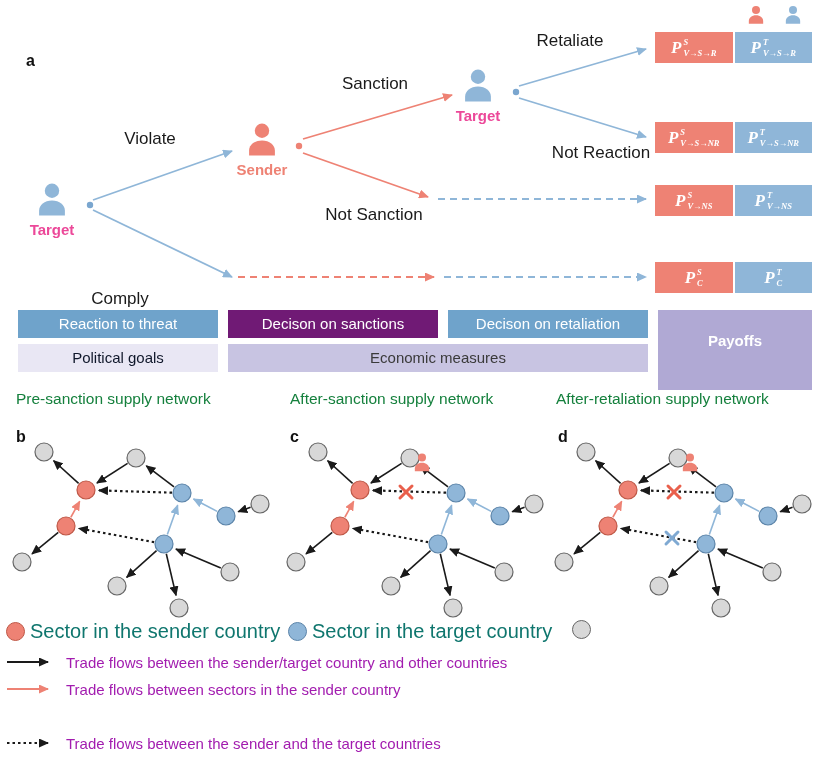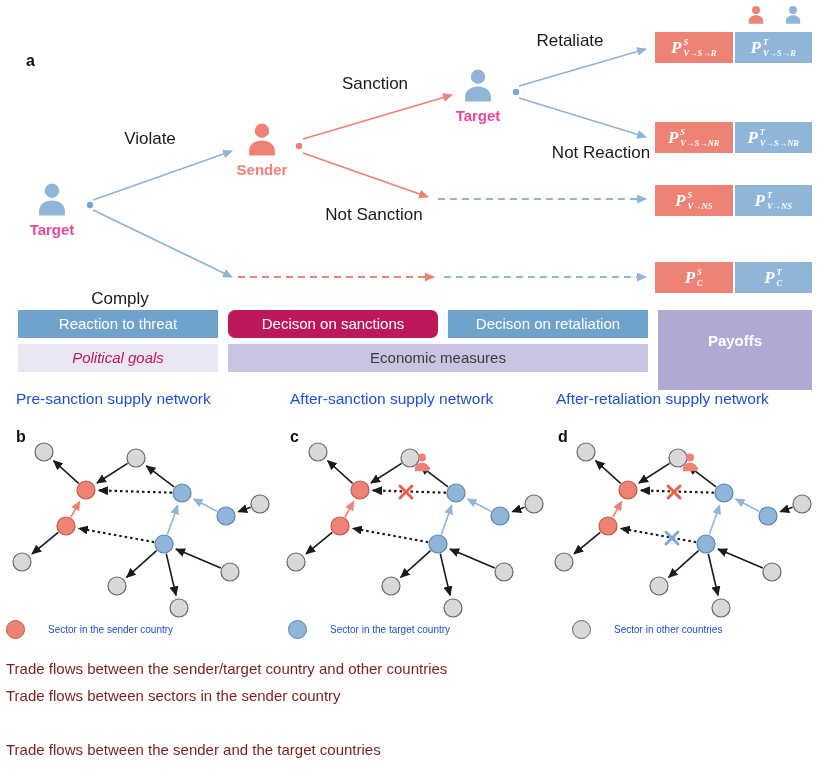"Decison on sanctions" .band.bred { background: #be185d -> #701a75; border-radius: 7px -> none }
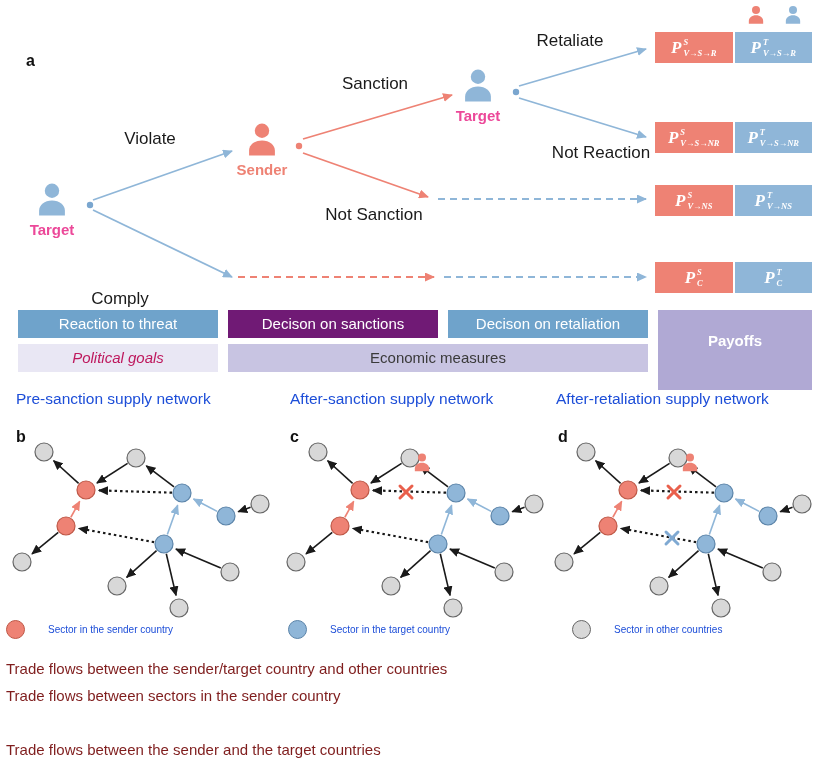"Political goals" .band.blav { color: #be185d -> #0f172a; font-style: italic -> none }
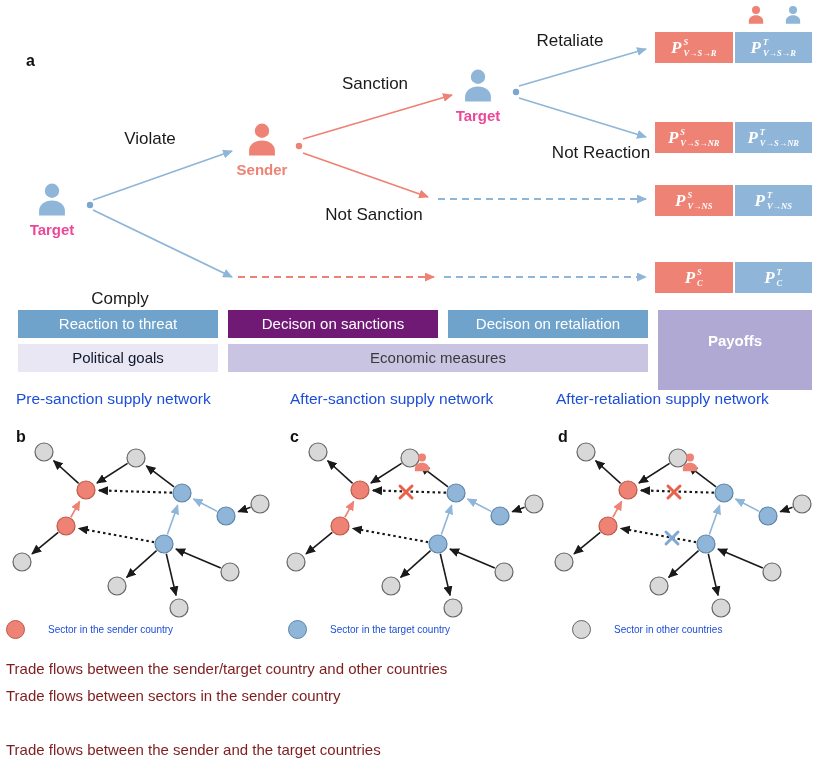"Pre-sanction supply network" .ptitle { color: #1d4ed8 -> #15803d }
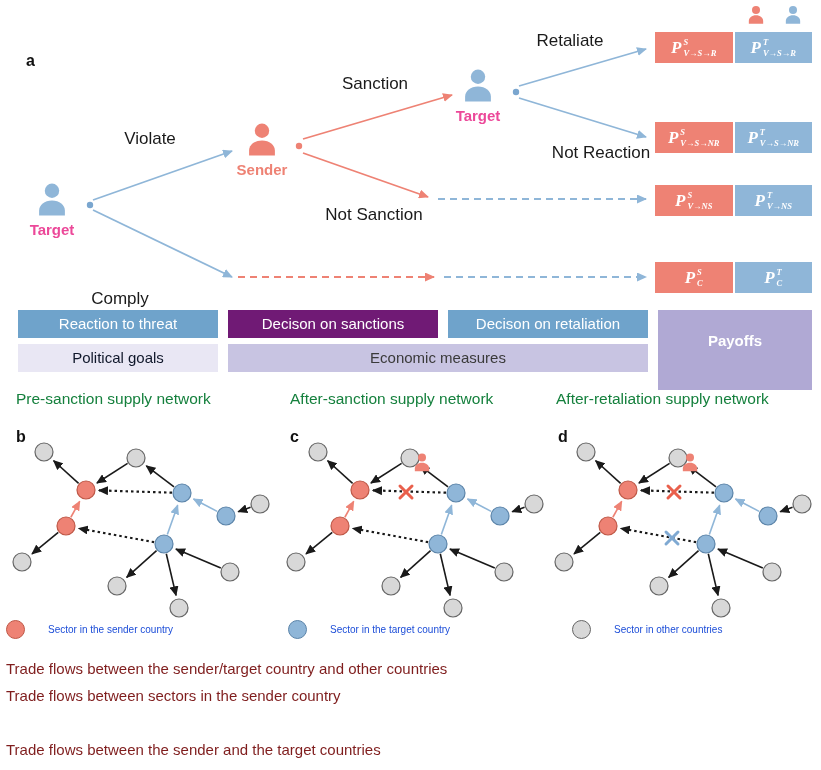"Sector in the sender country" .legend-node { color: #1d4ed8 -> #0f766e; font-size: 10px -> 20px; gap: 23px -> 5px }
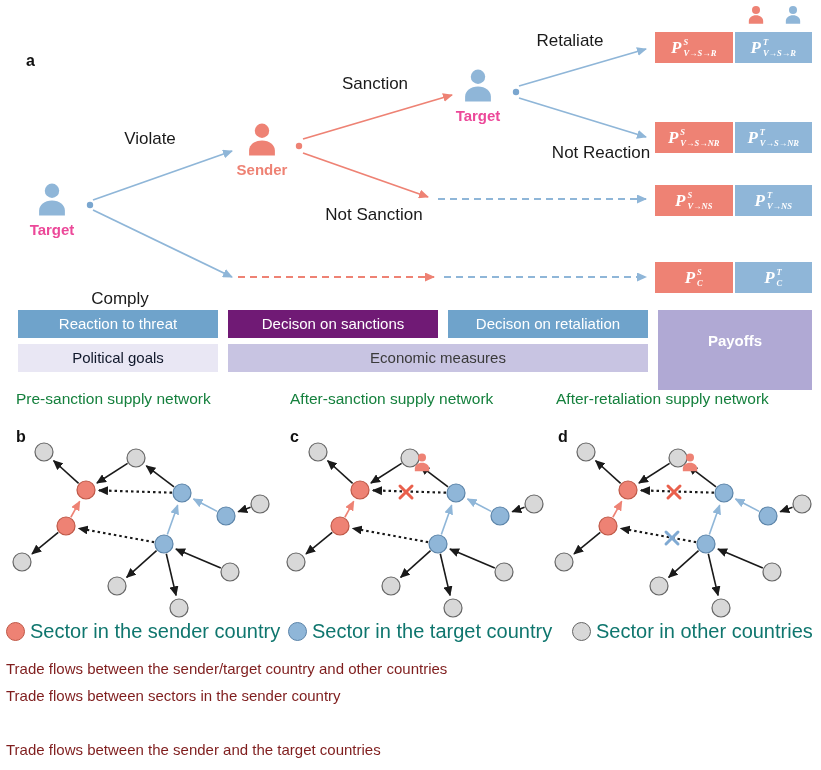"Sector in other countries" span { html: <span>Sector in other countries</span> -> none }
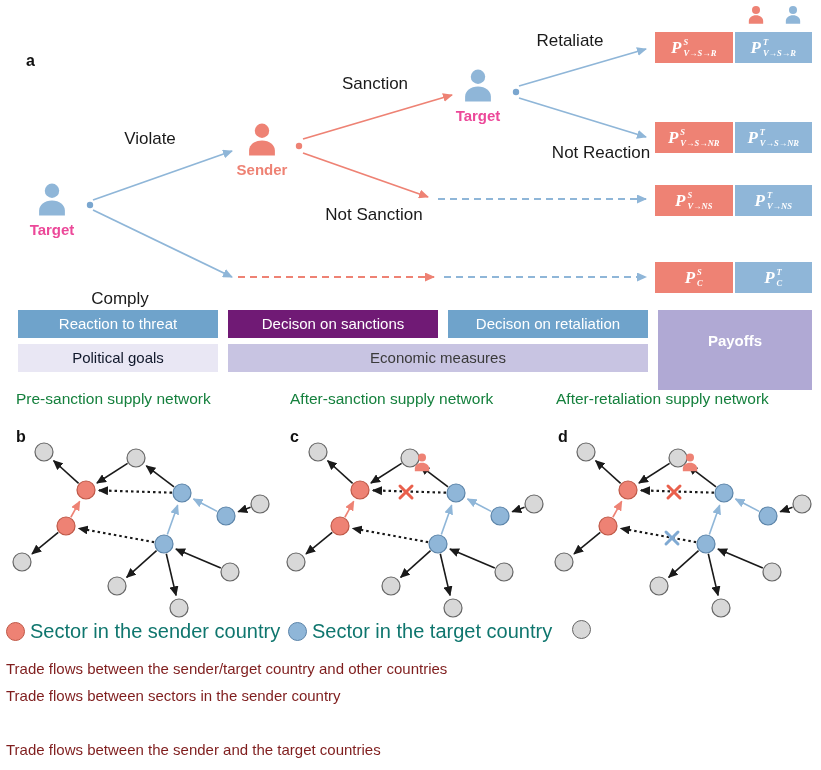"Trade flows between the sender/target" .legend-flow { color: #7f1d1d -> #a21caf; flex-direction: column -> none }
